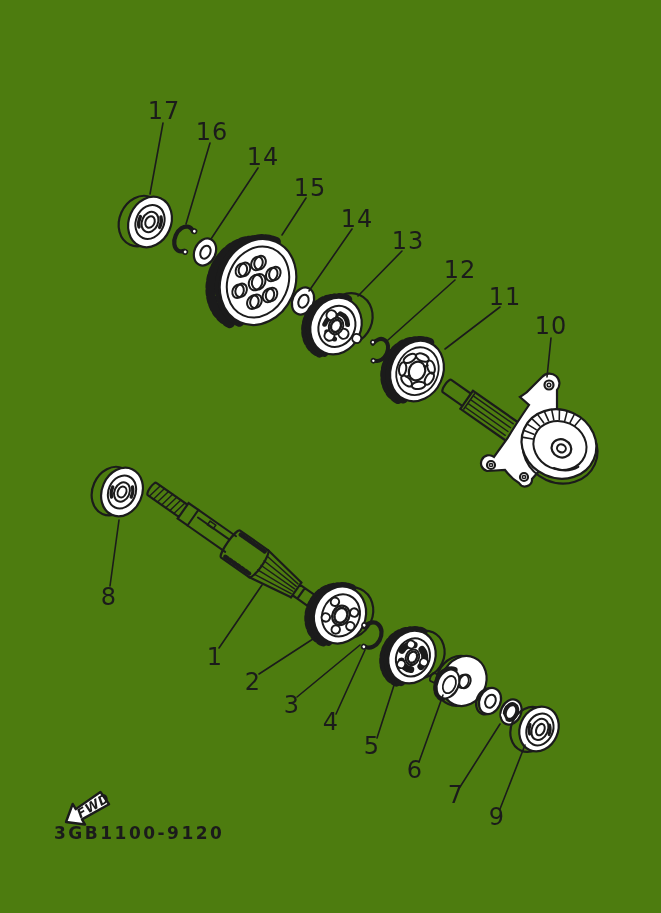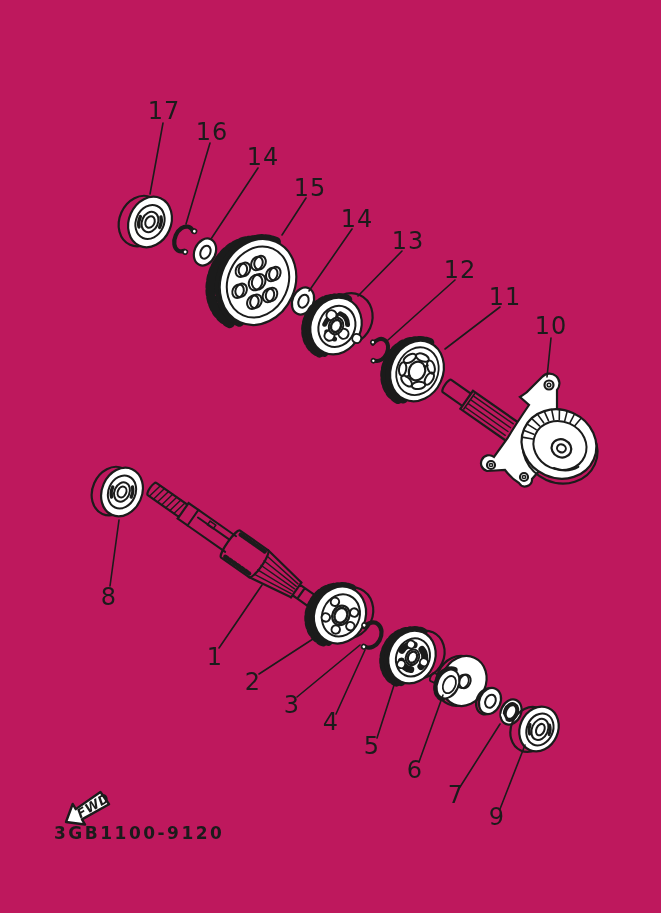"17" #stage { background: #be185d -> #4d7c0f }
